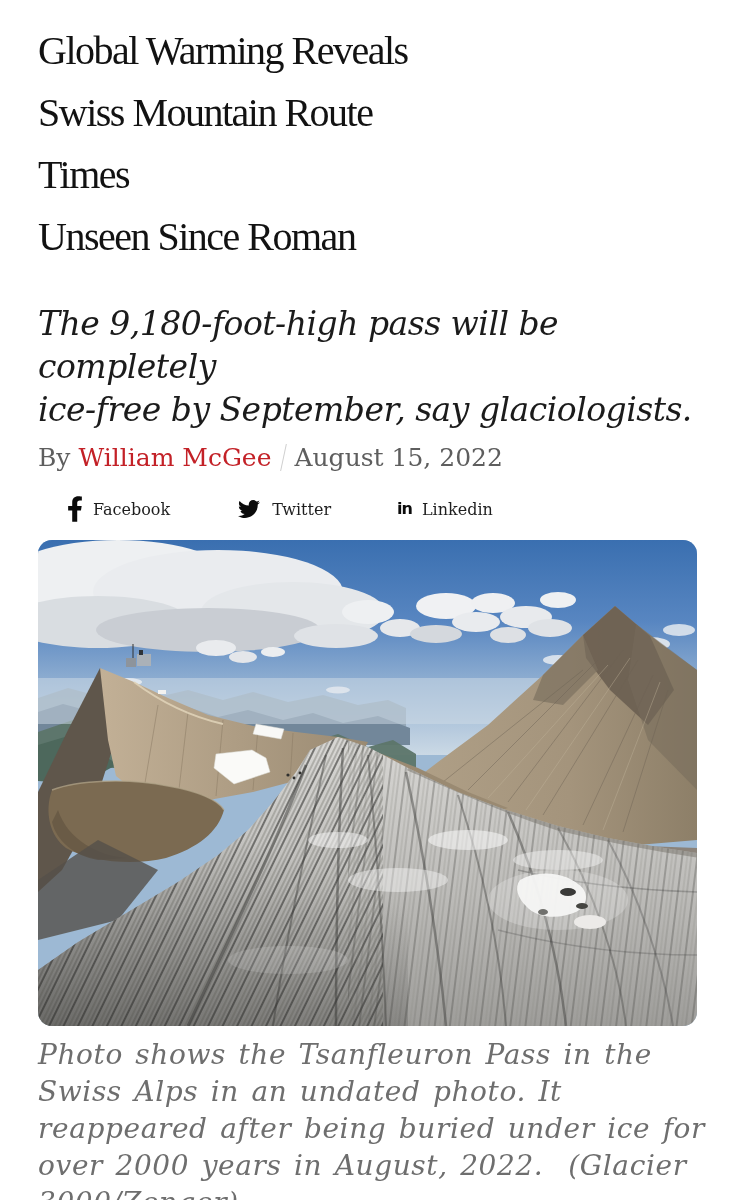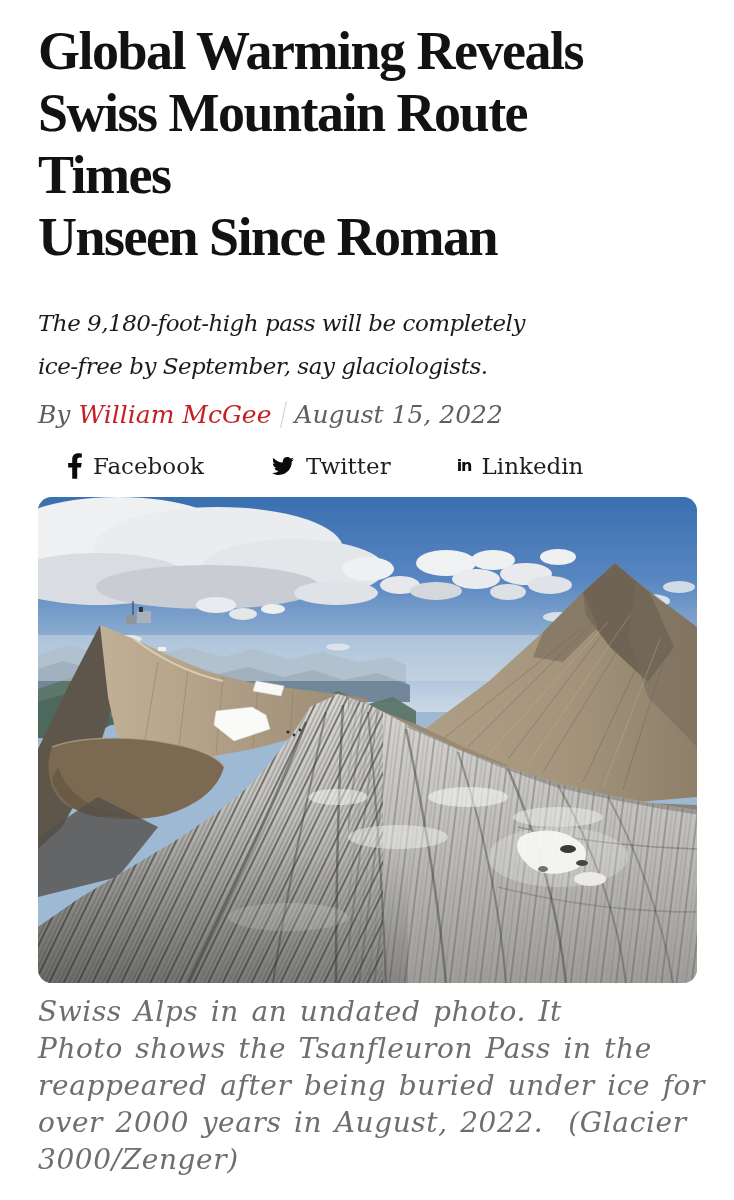"Global Warming Reveals" .headline { font-size: 54px -> 40px; font-weight: 700 -> 400 }
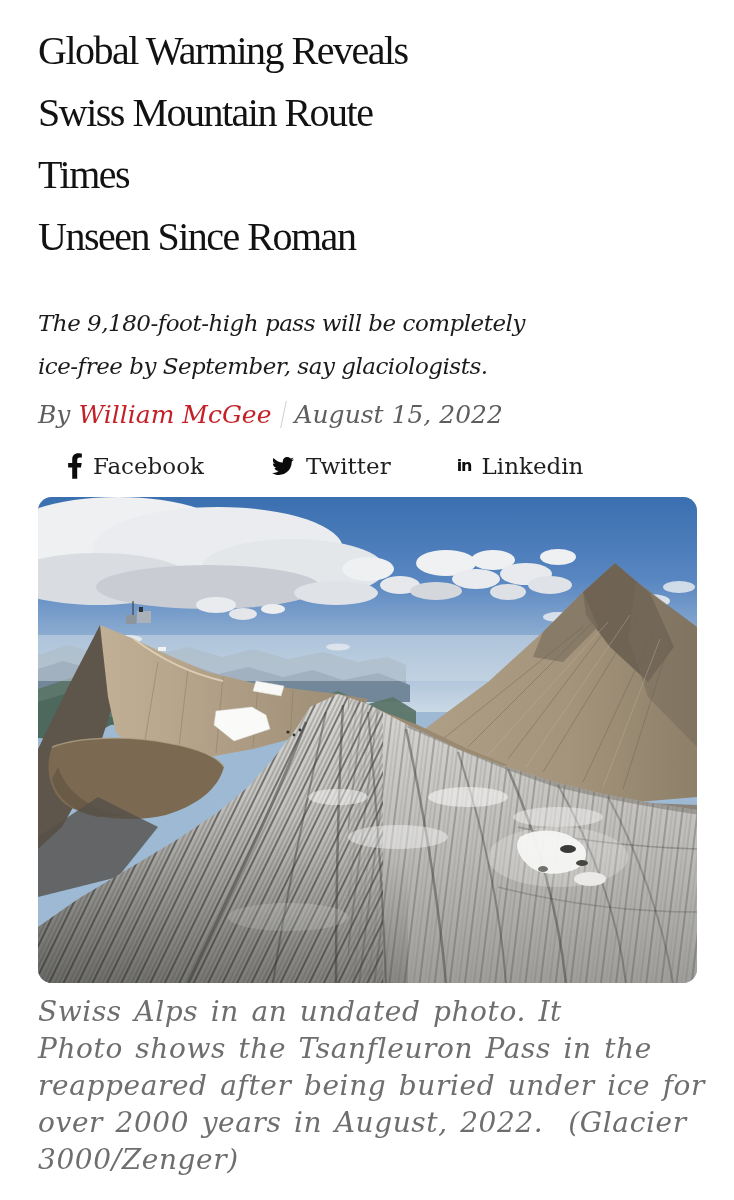"The 9,180-foot-high pass will be" .subtitle { font-size: 23px -> 33px }
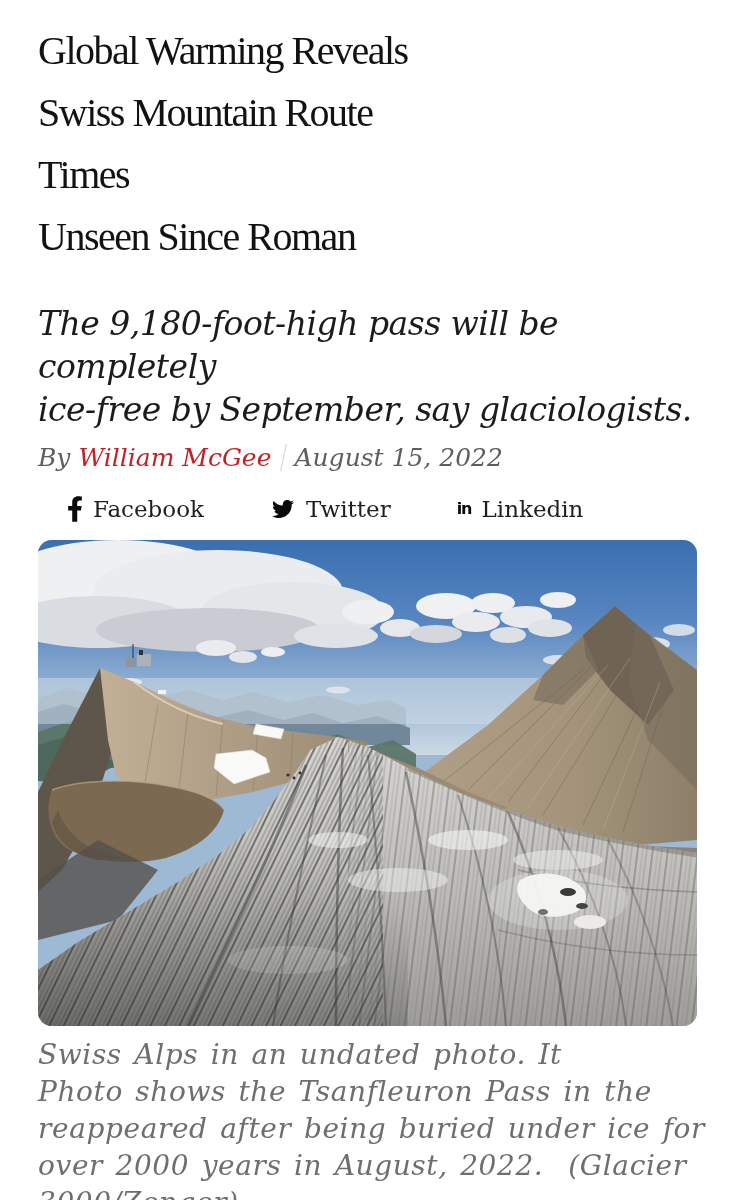"By" .byline { font-style: italic -> none }
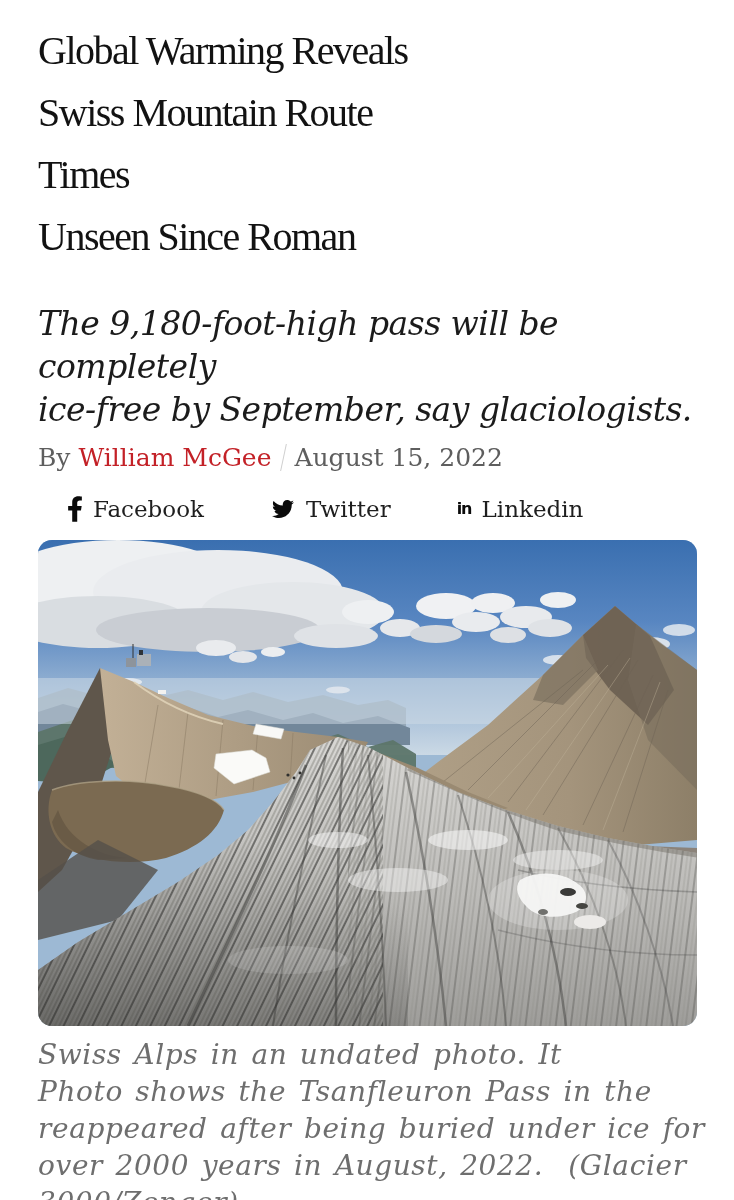"Facebook" .share-item .lbl { font-size: 23px -> 16px }
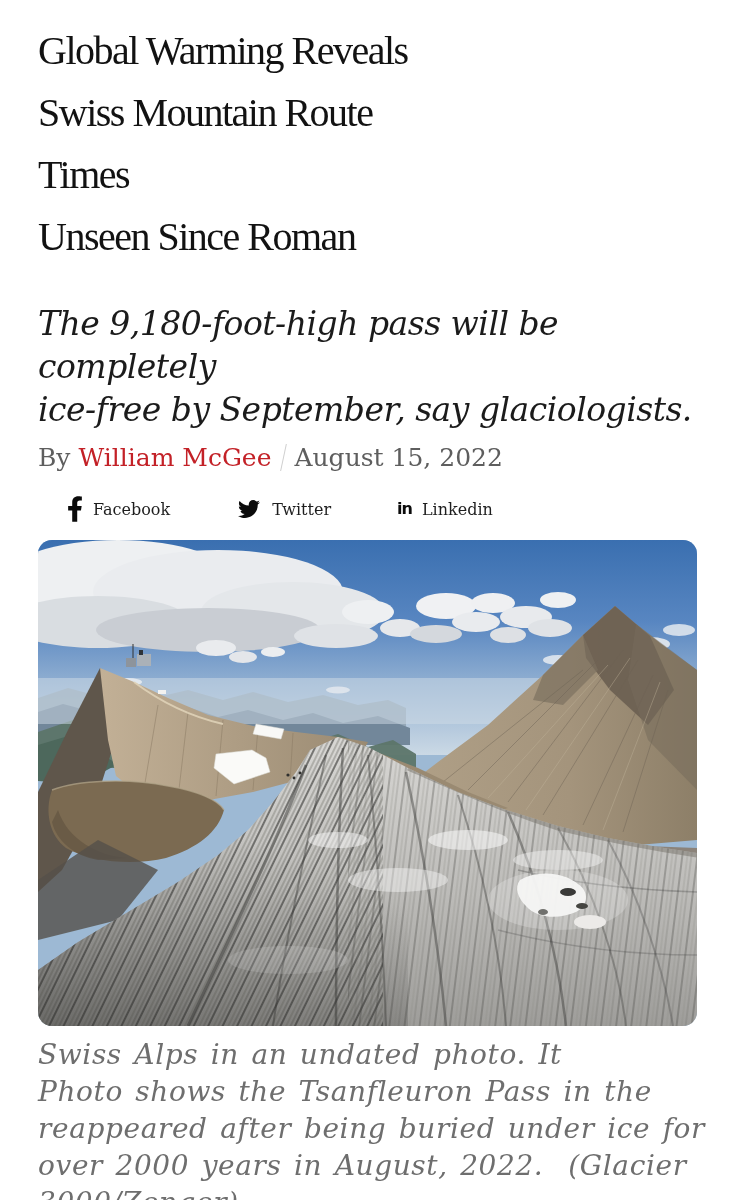"Swiss Alps in an undated" div { order: before "Photo shows the Tsanfleuron Pass" -> after "Photo shows the Tsanfleuron Pass" }
